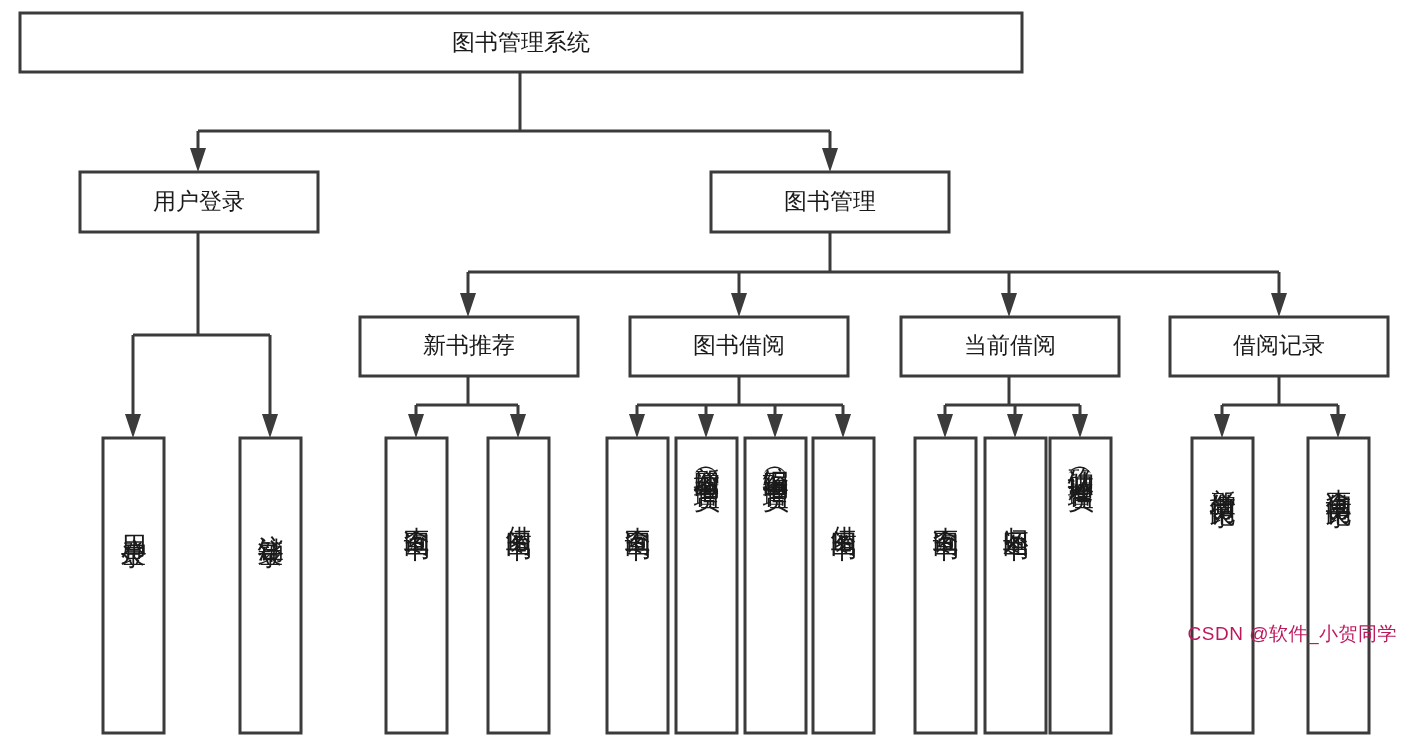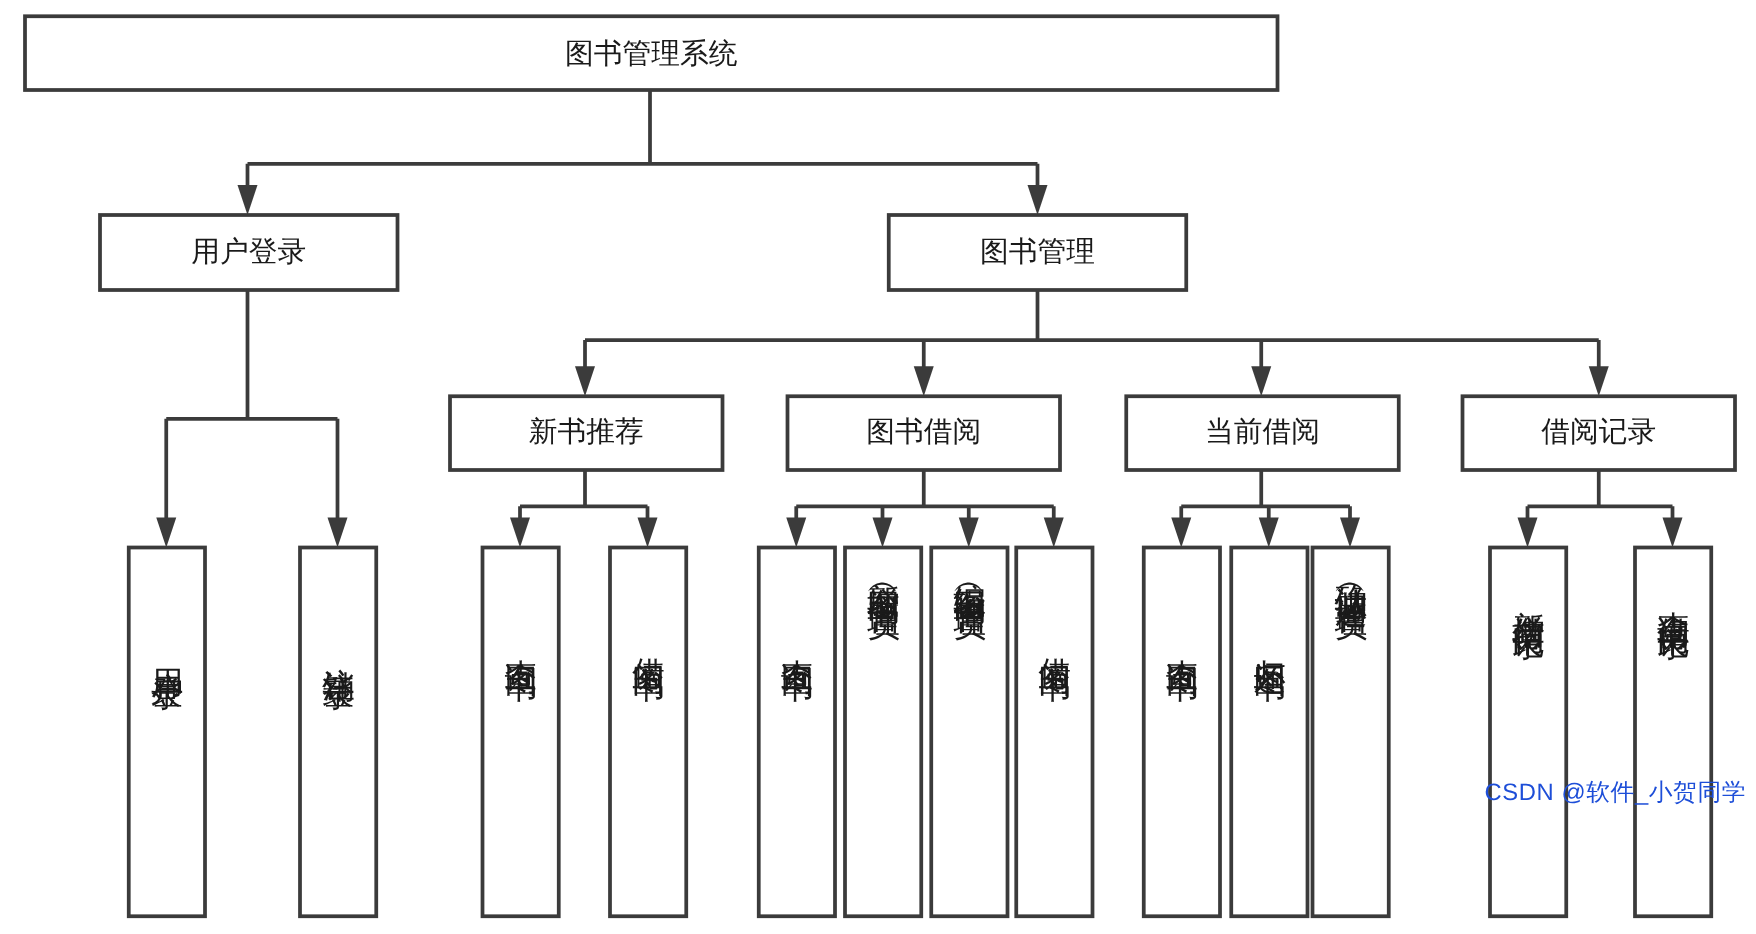"CSDN @软件_小贺同学" .watermark { color: #1d4ed8 -> #be185d }
